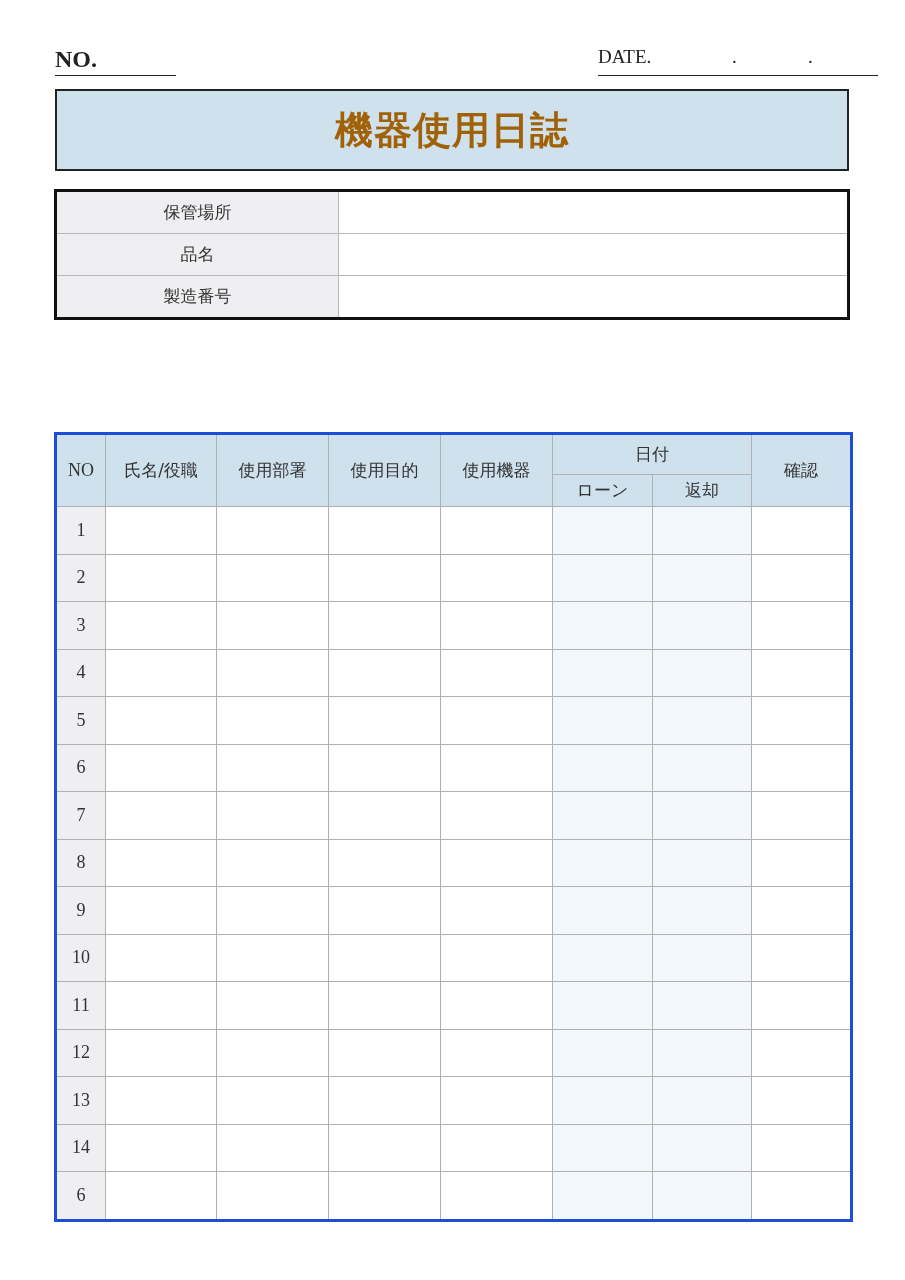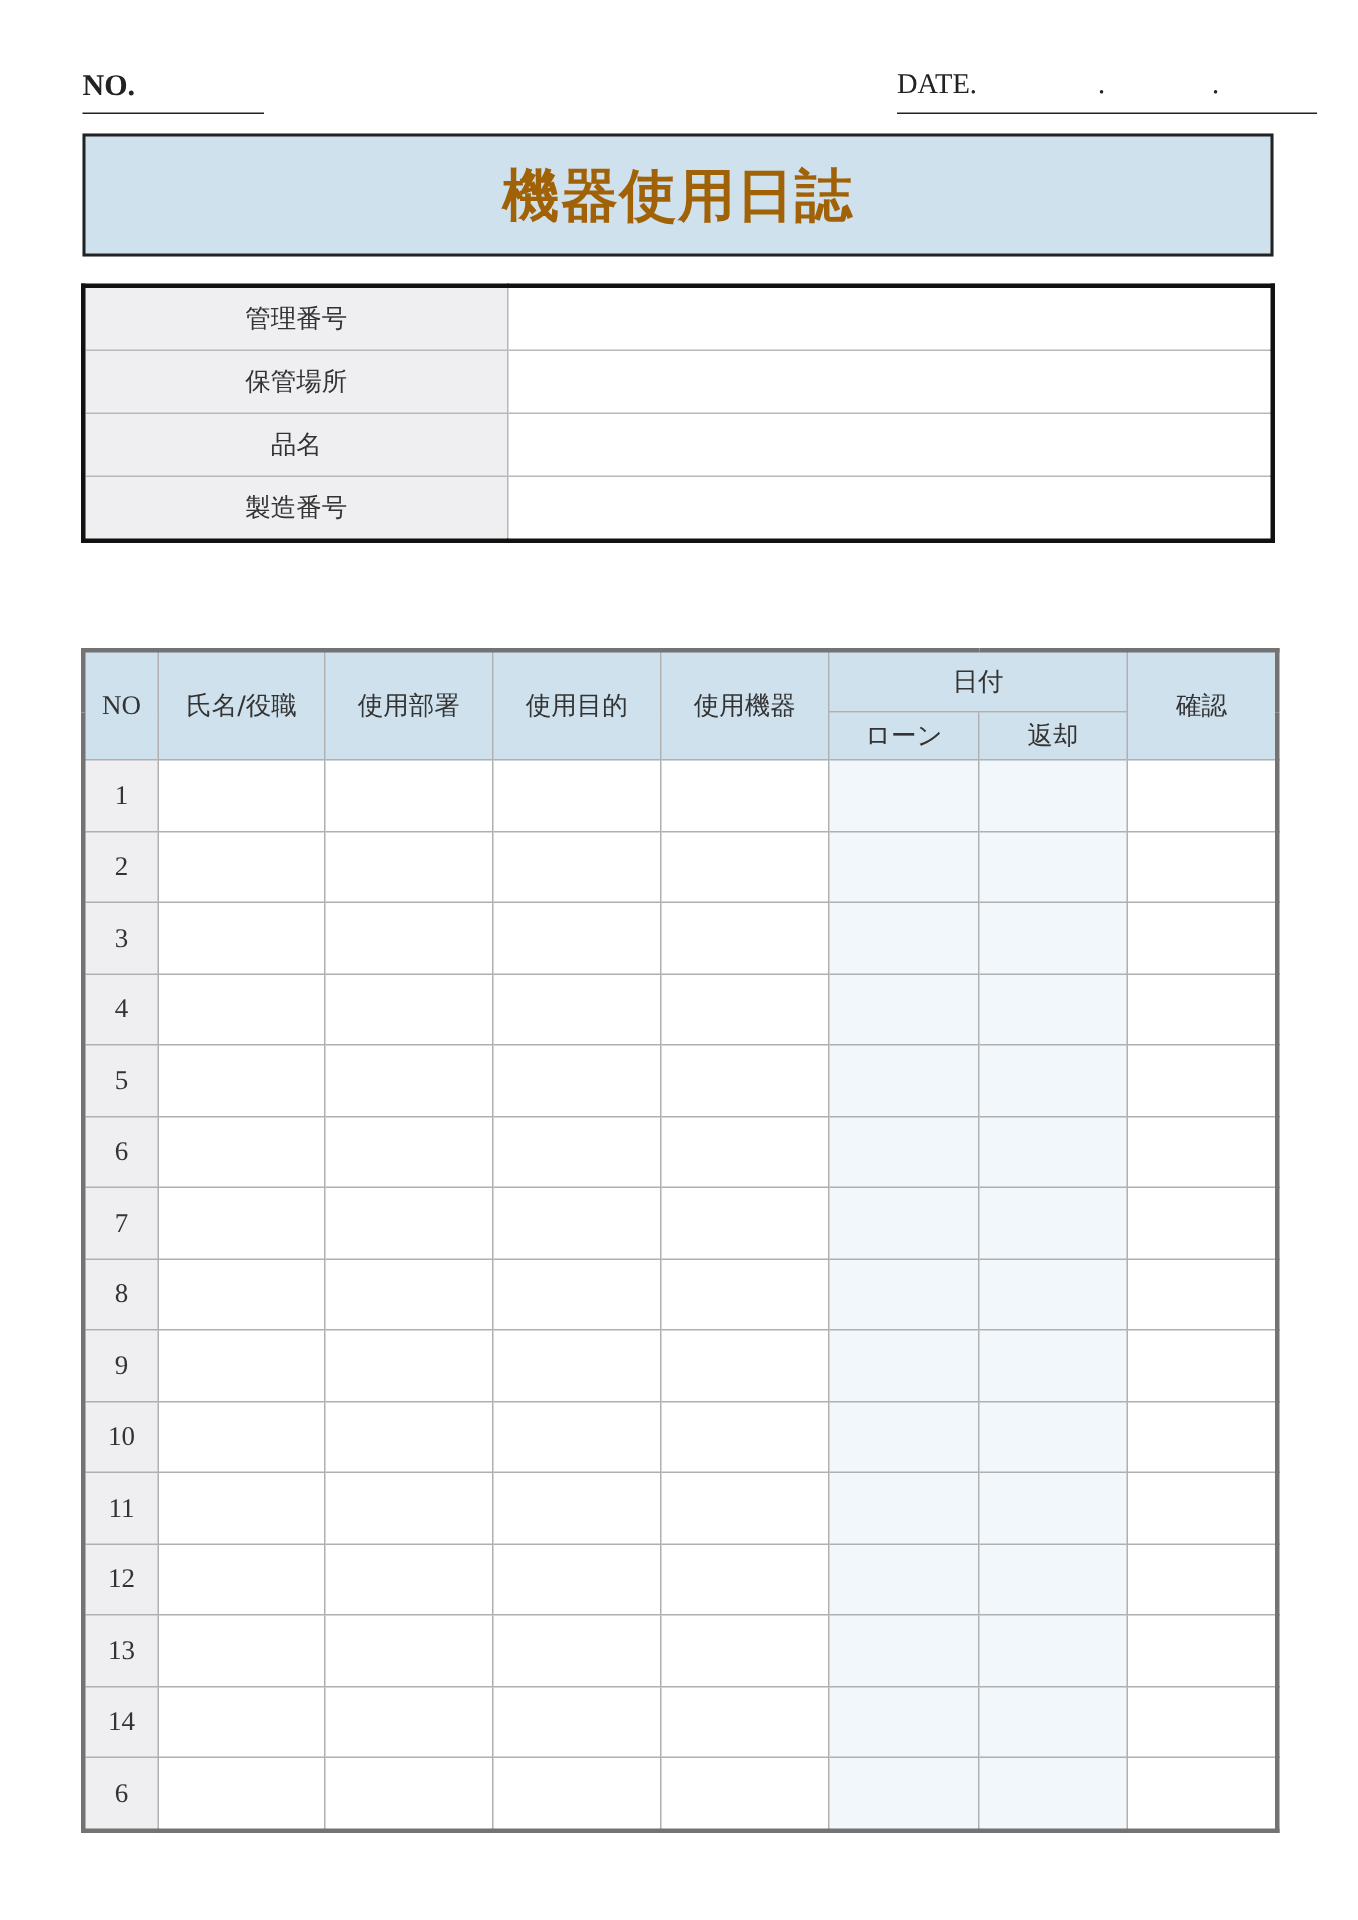"NO." .no-field { font-size: 20px -> 24px }
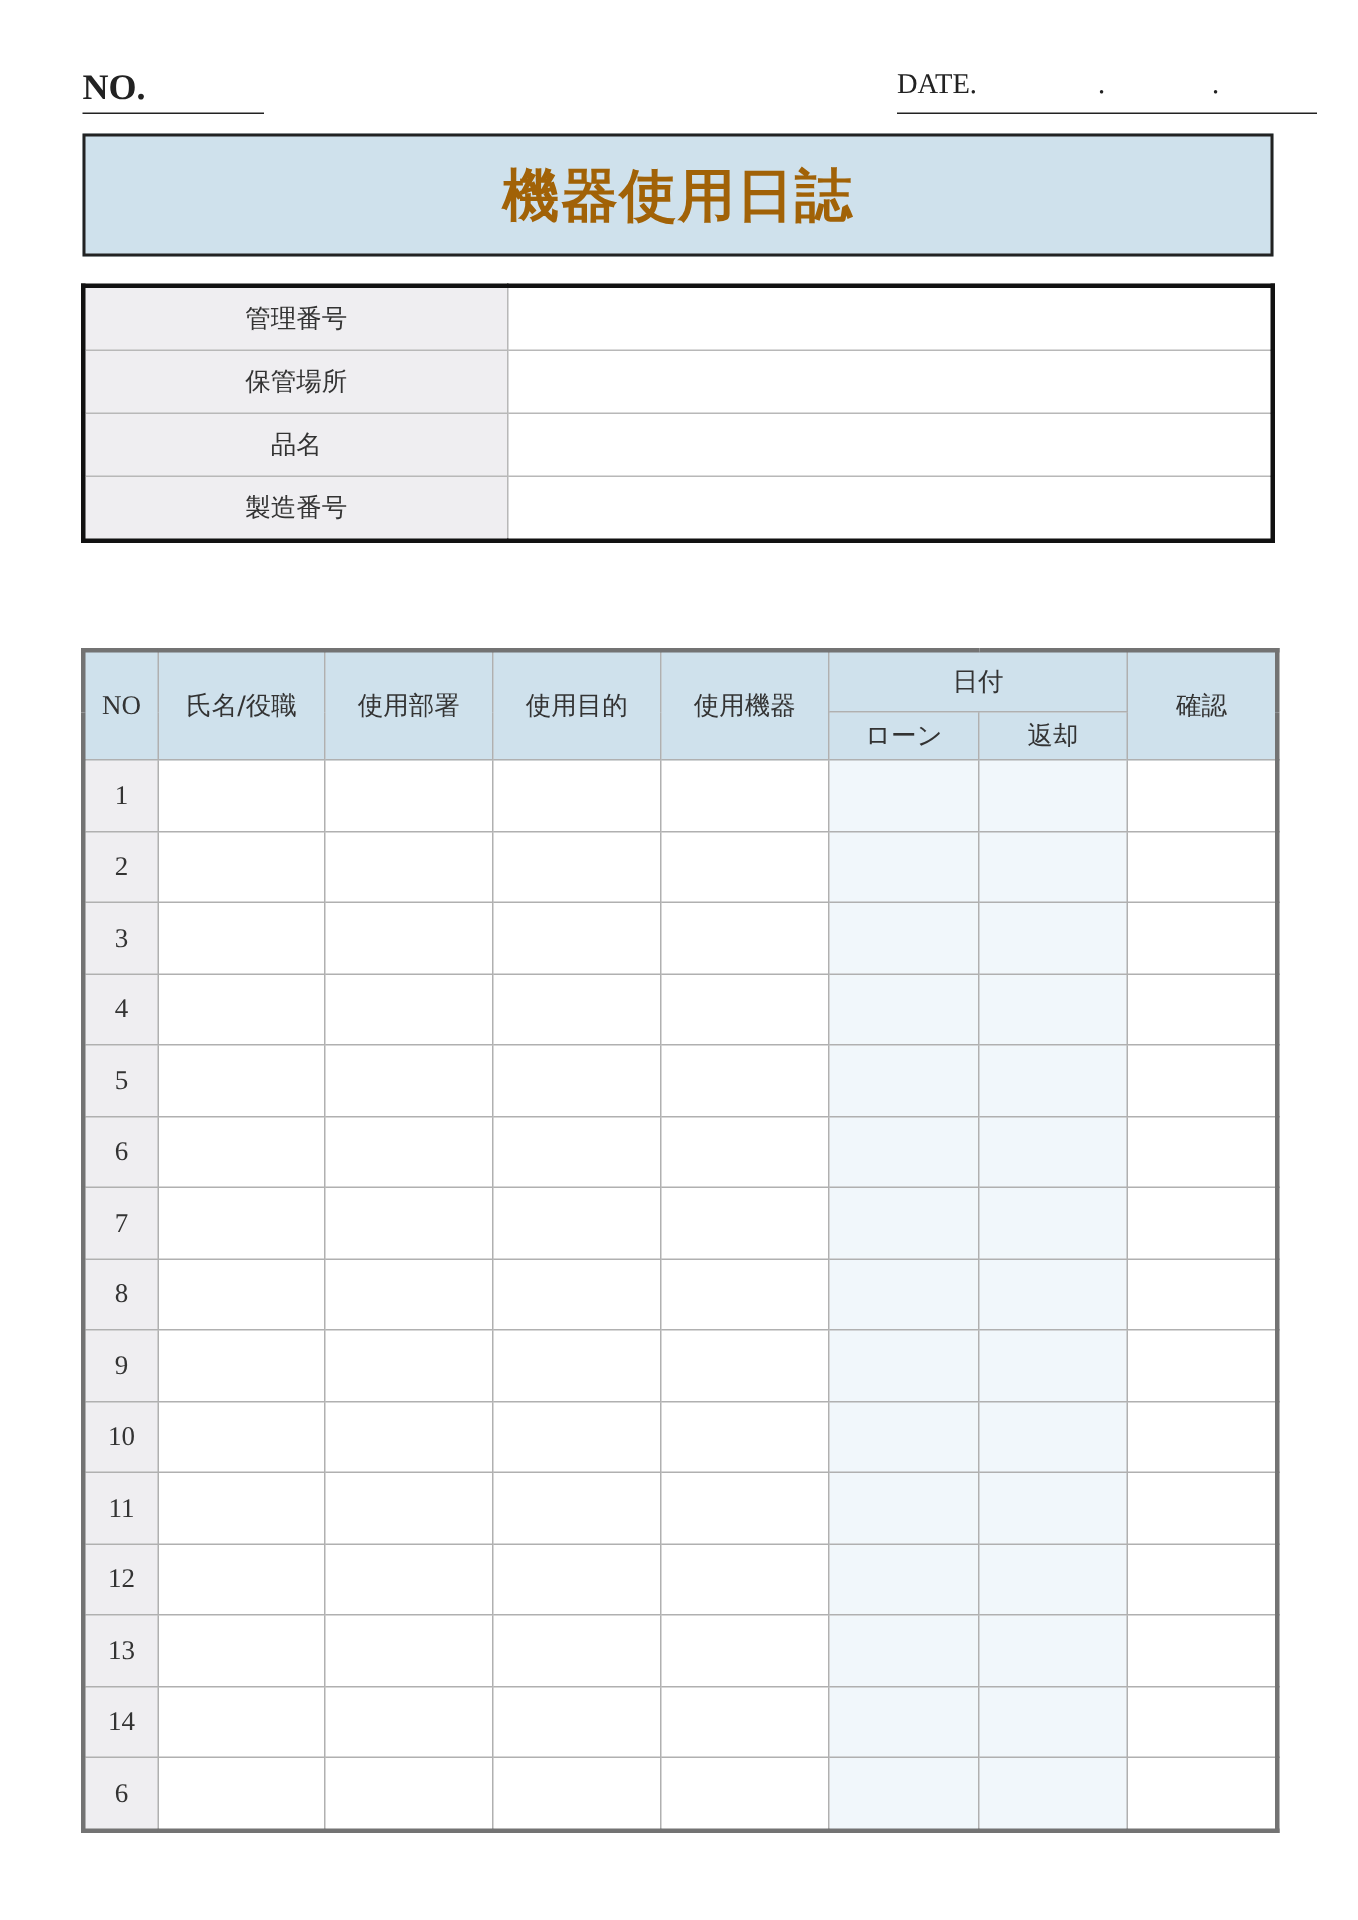"管理番号" tr { html: <tr> <td>管理番号</td> <td></td> </tr> -> none }
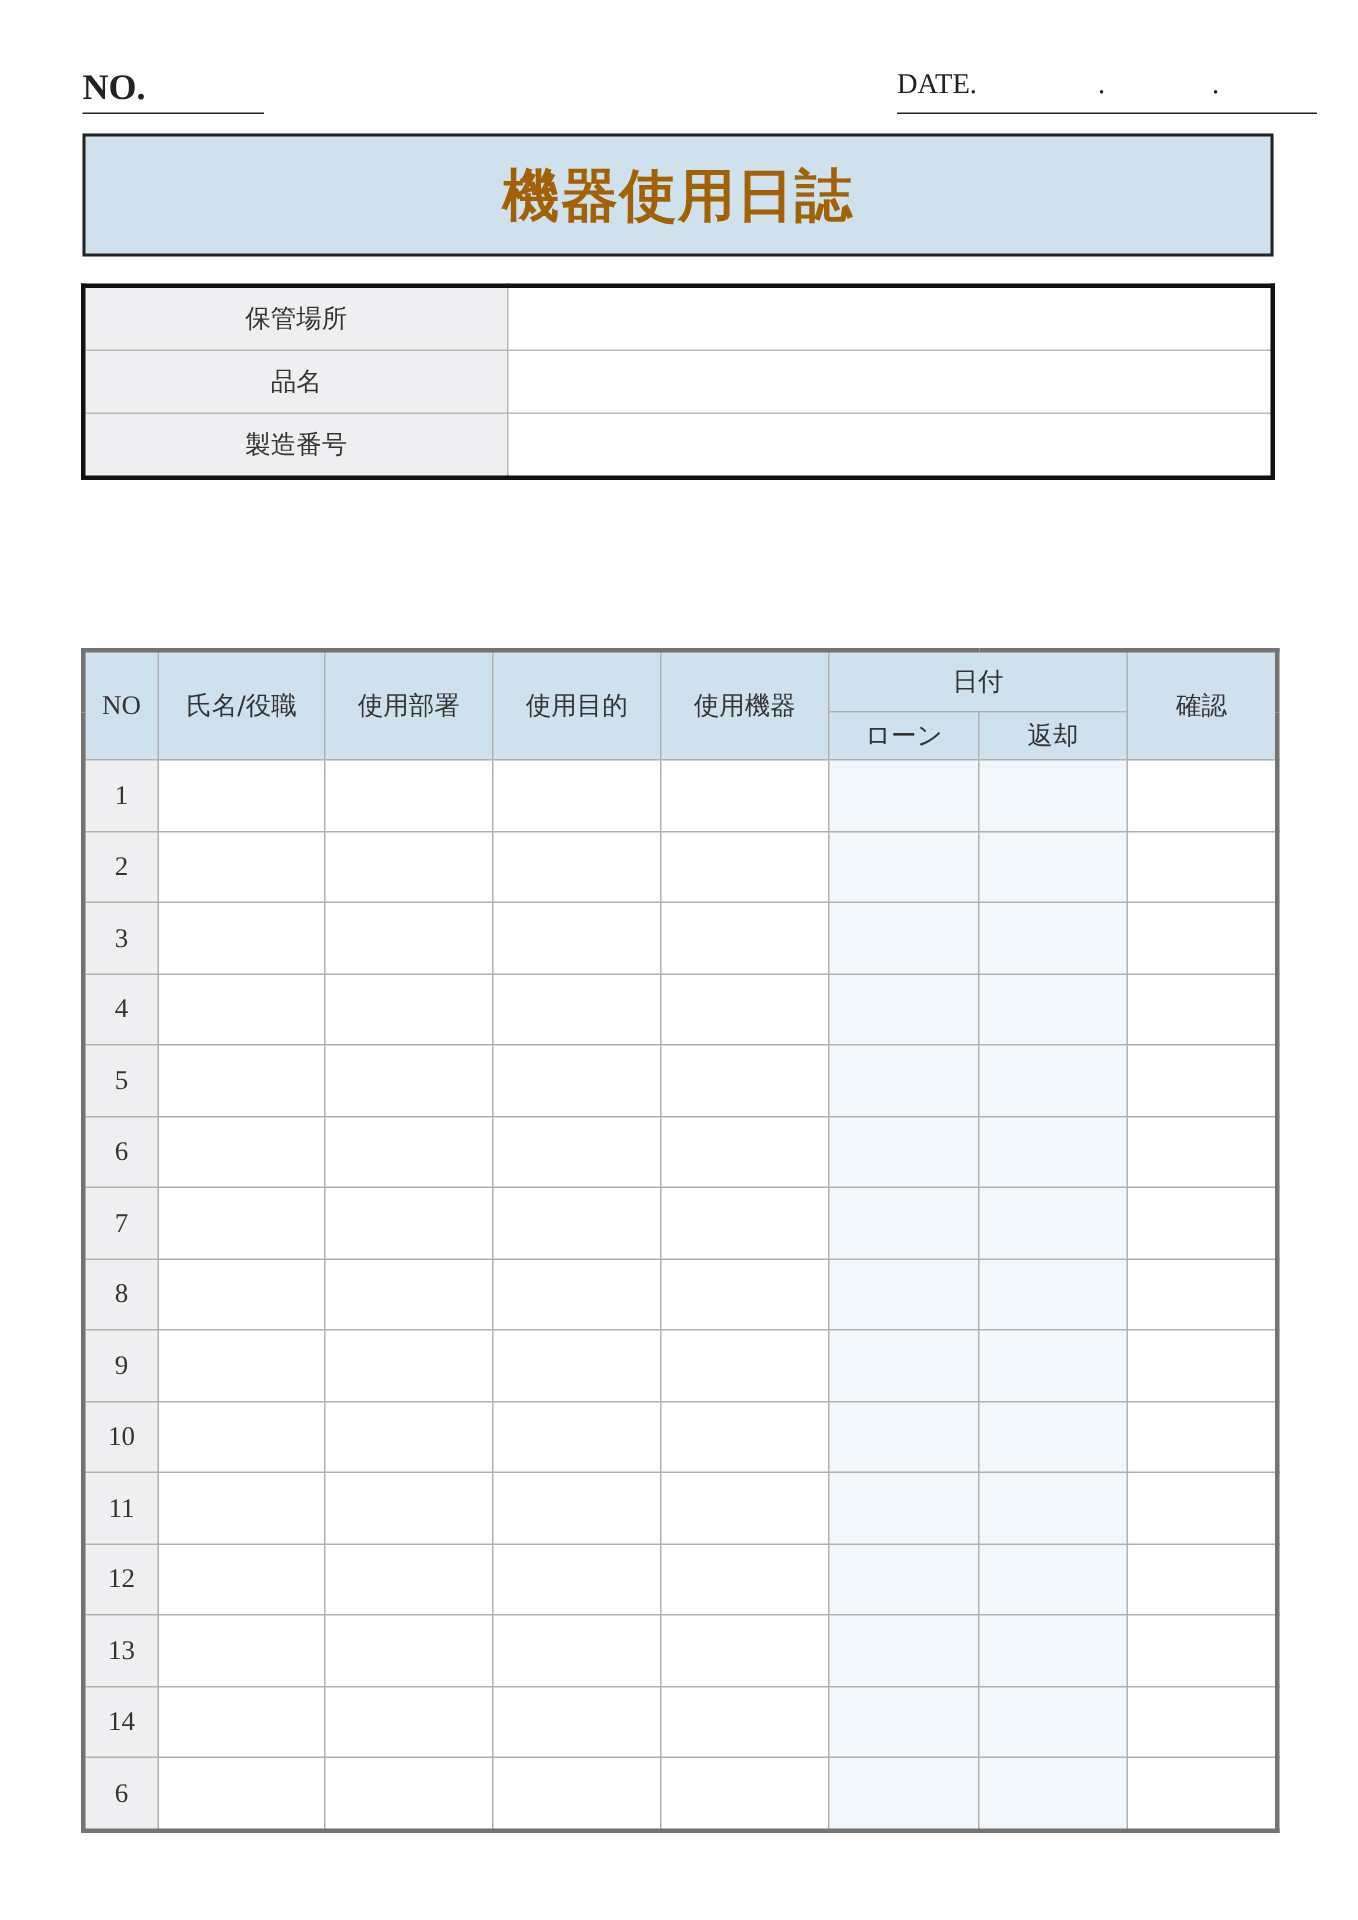"NO" .log { border: 3px solid #737373 -> 3px solid #1d4ed8 }
